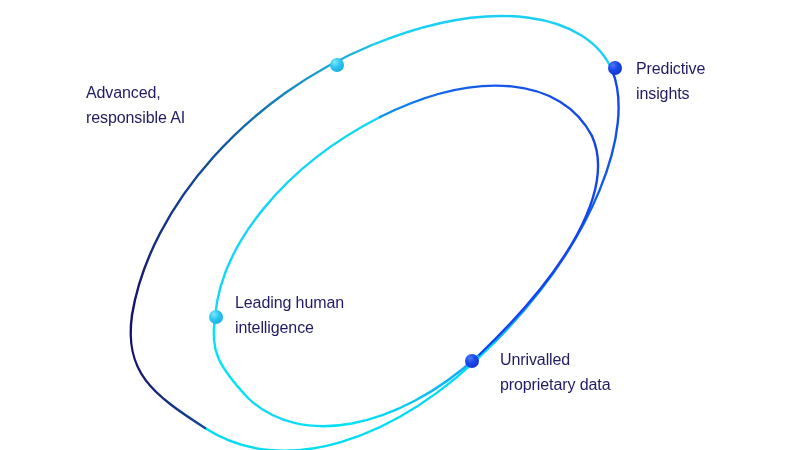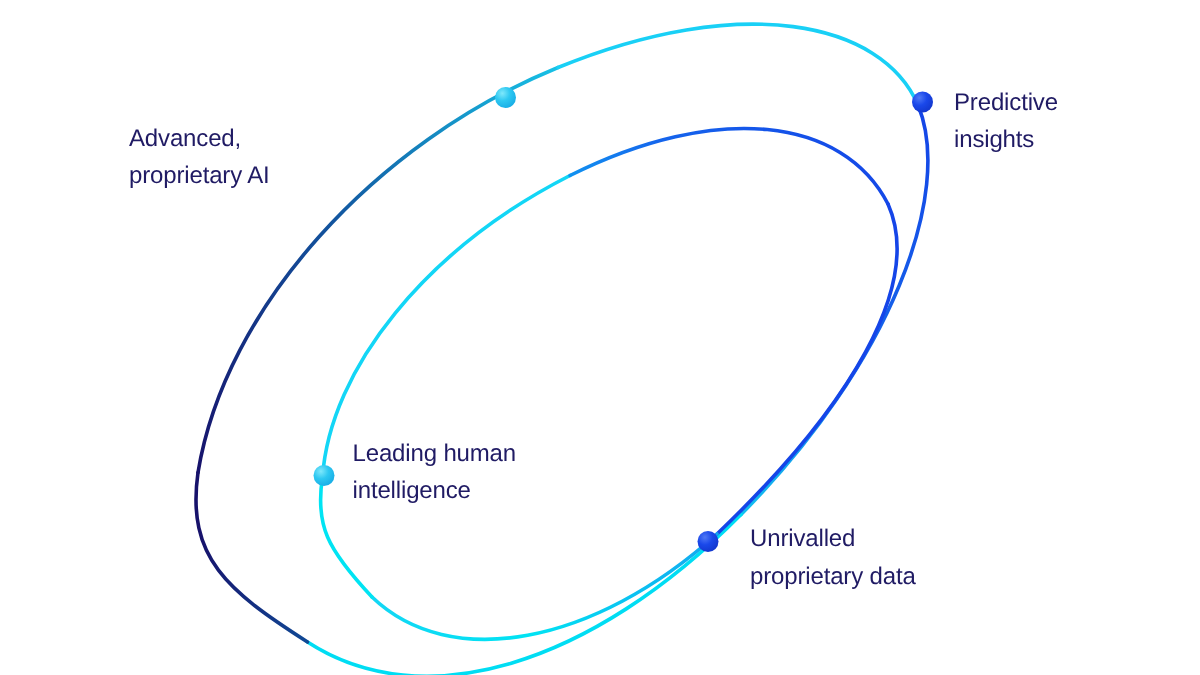"Advanced," div.node-label { text: proprietary -> responsible }
